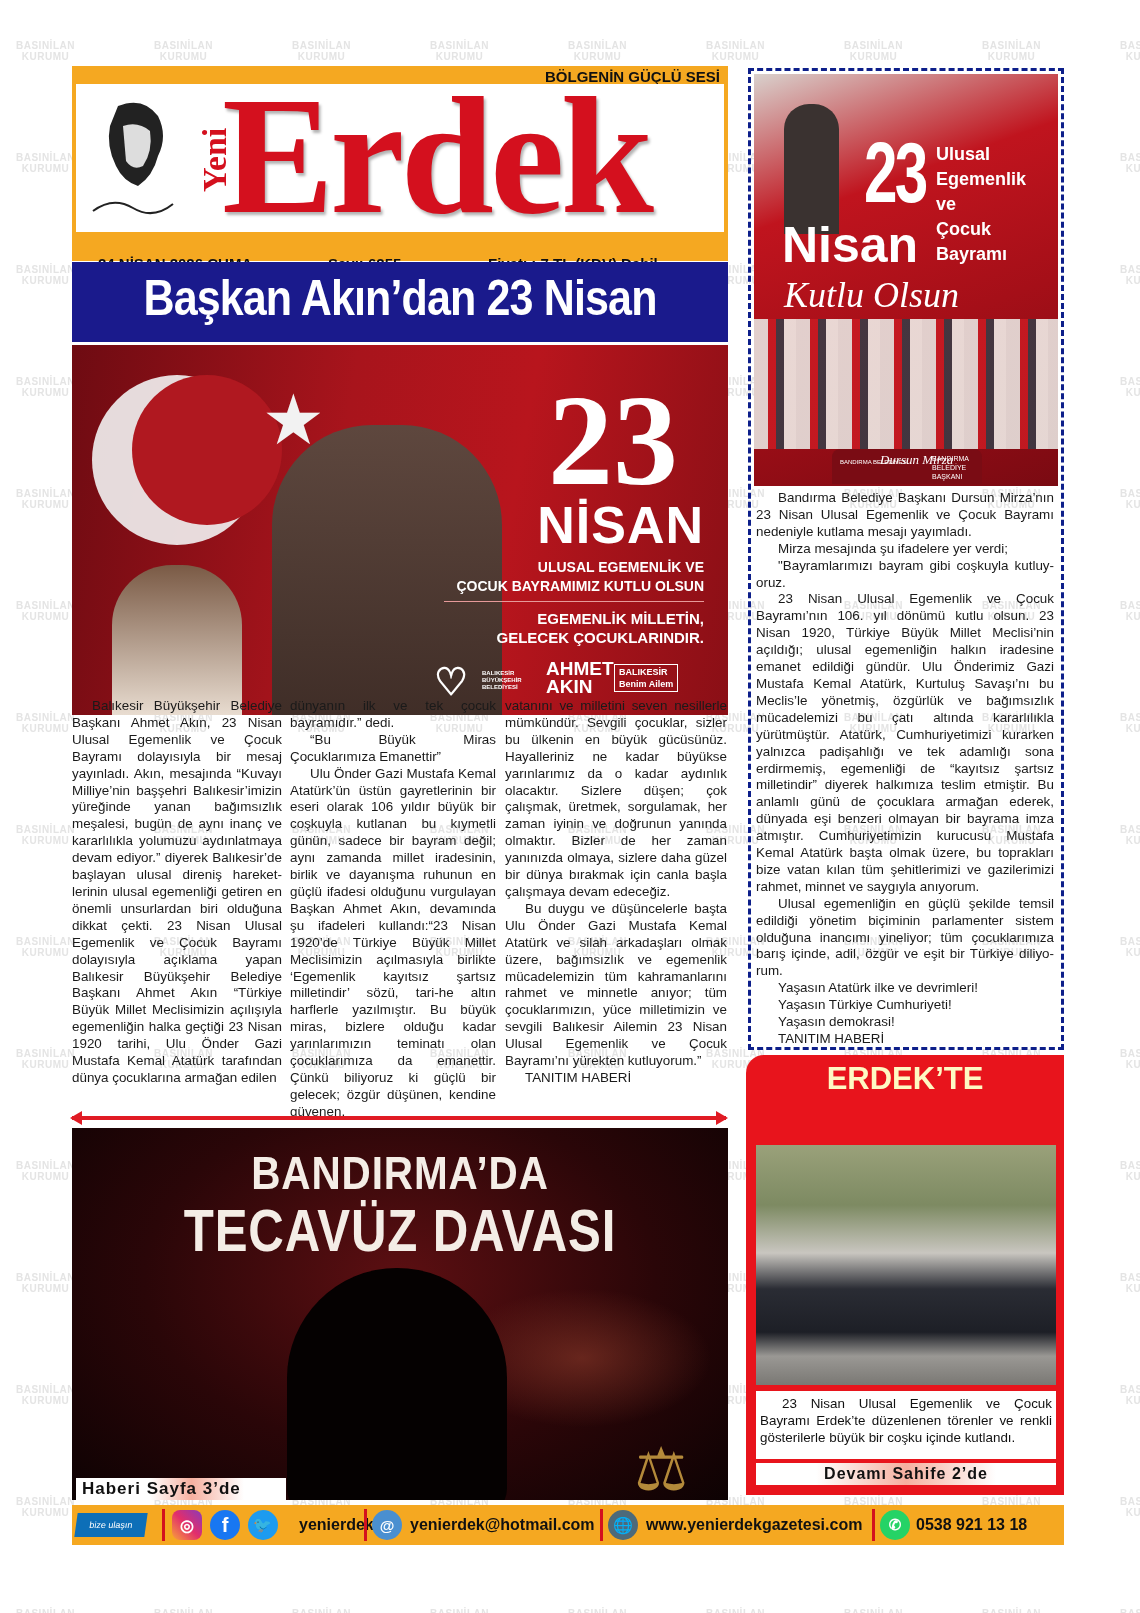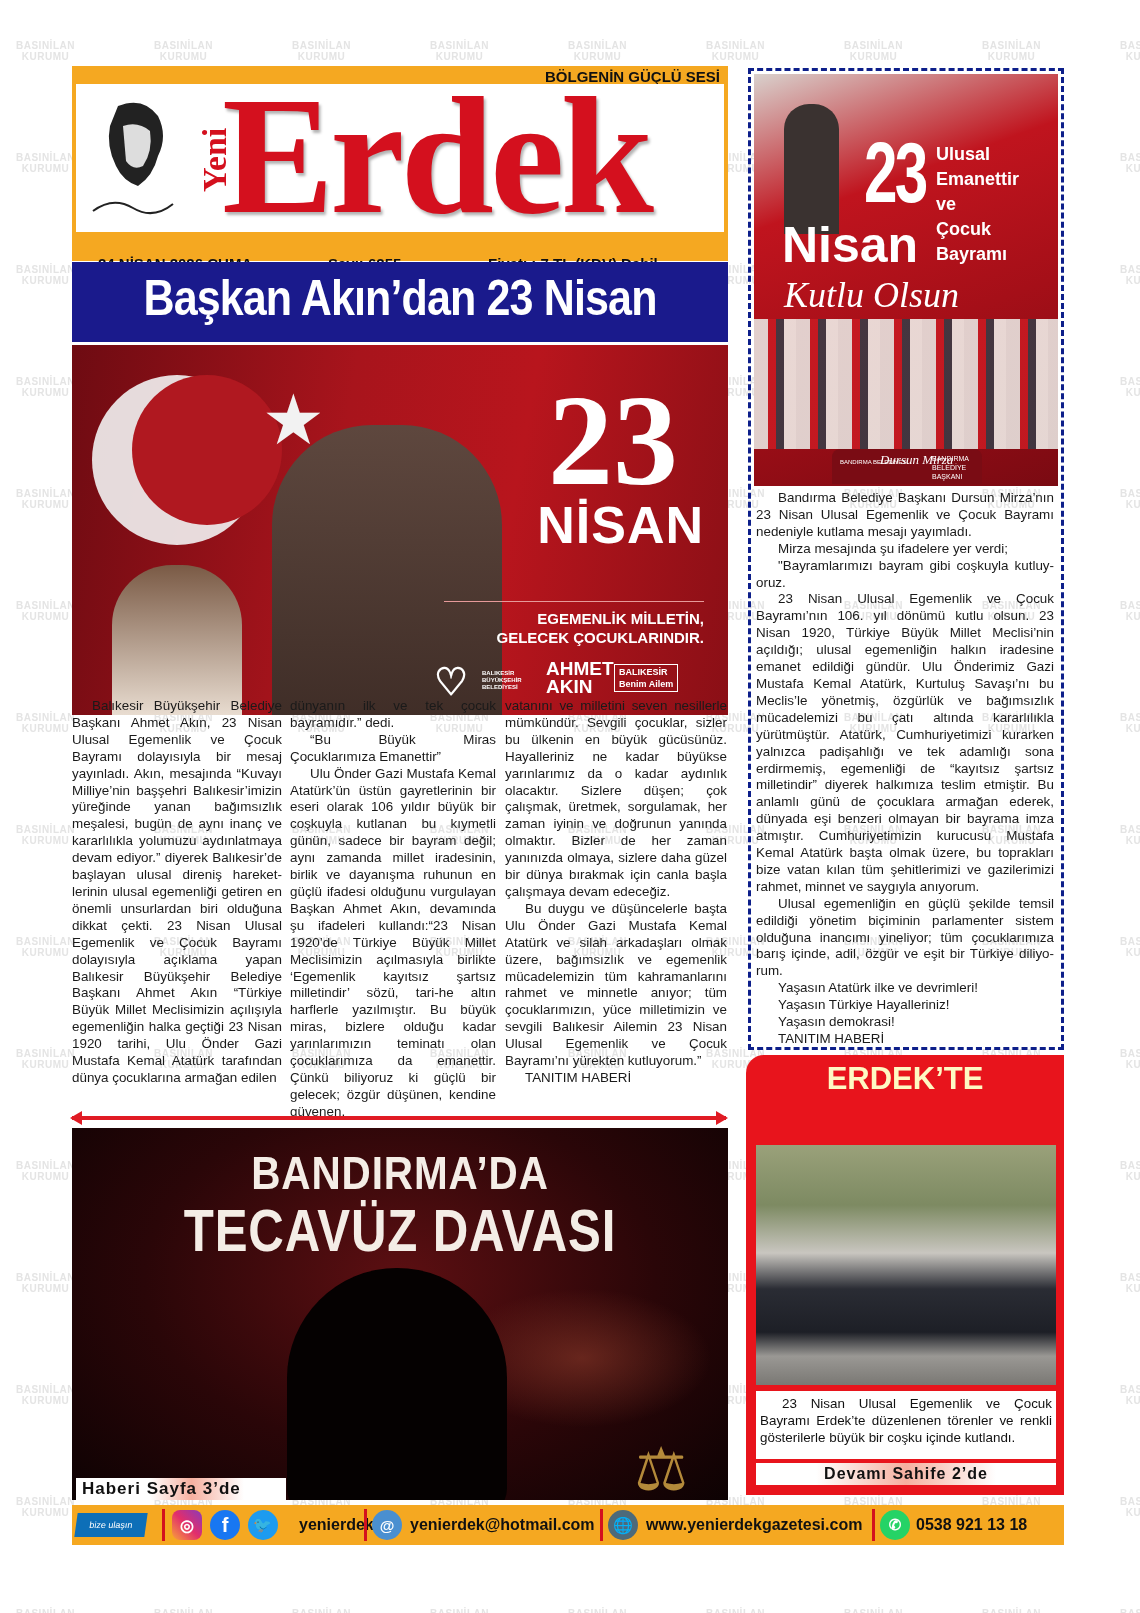"Emanettir" div { text: Emanettir -> Egemenlik }
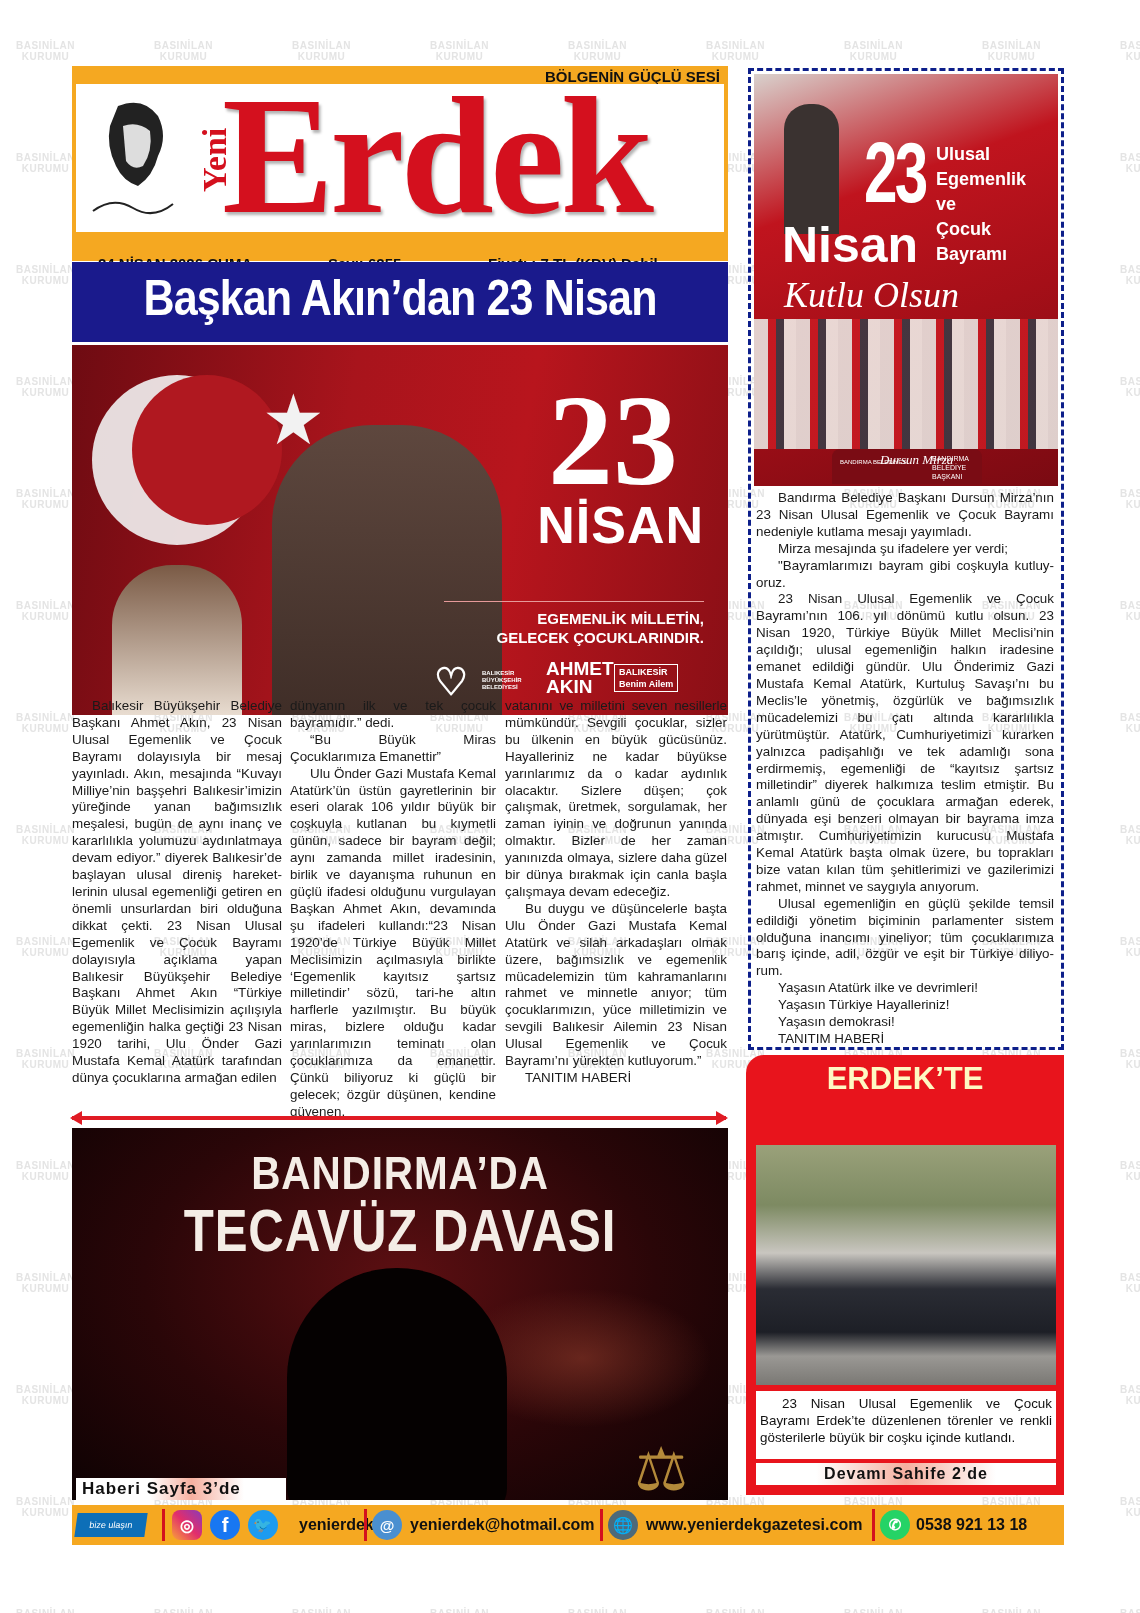"ULUSAL EGEMENLİK VE" div.l1 { html: none -> <div> <div>ULUSAL EGEMENLİK VE</div> <div>ÇOCUK BAYRAMIMIZ KUTLU OLSUN</div> </div> }
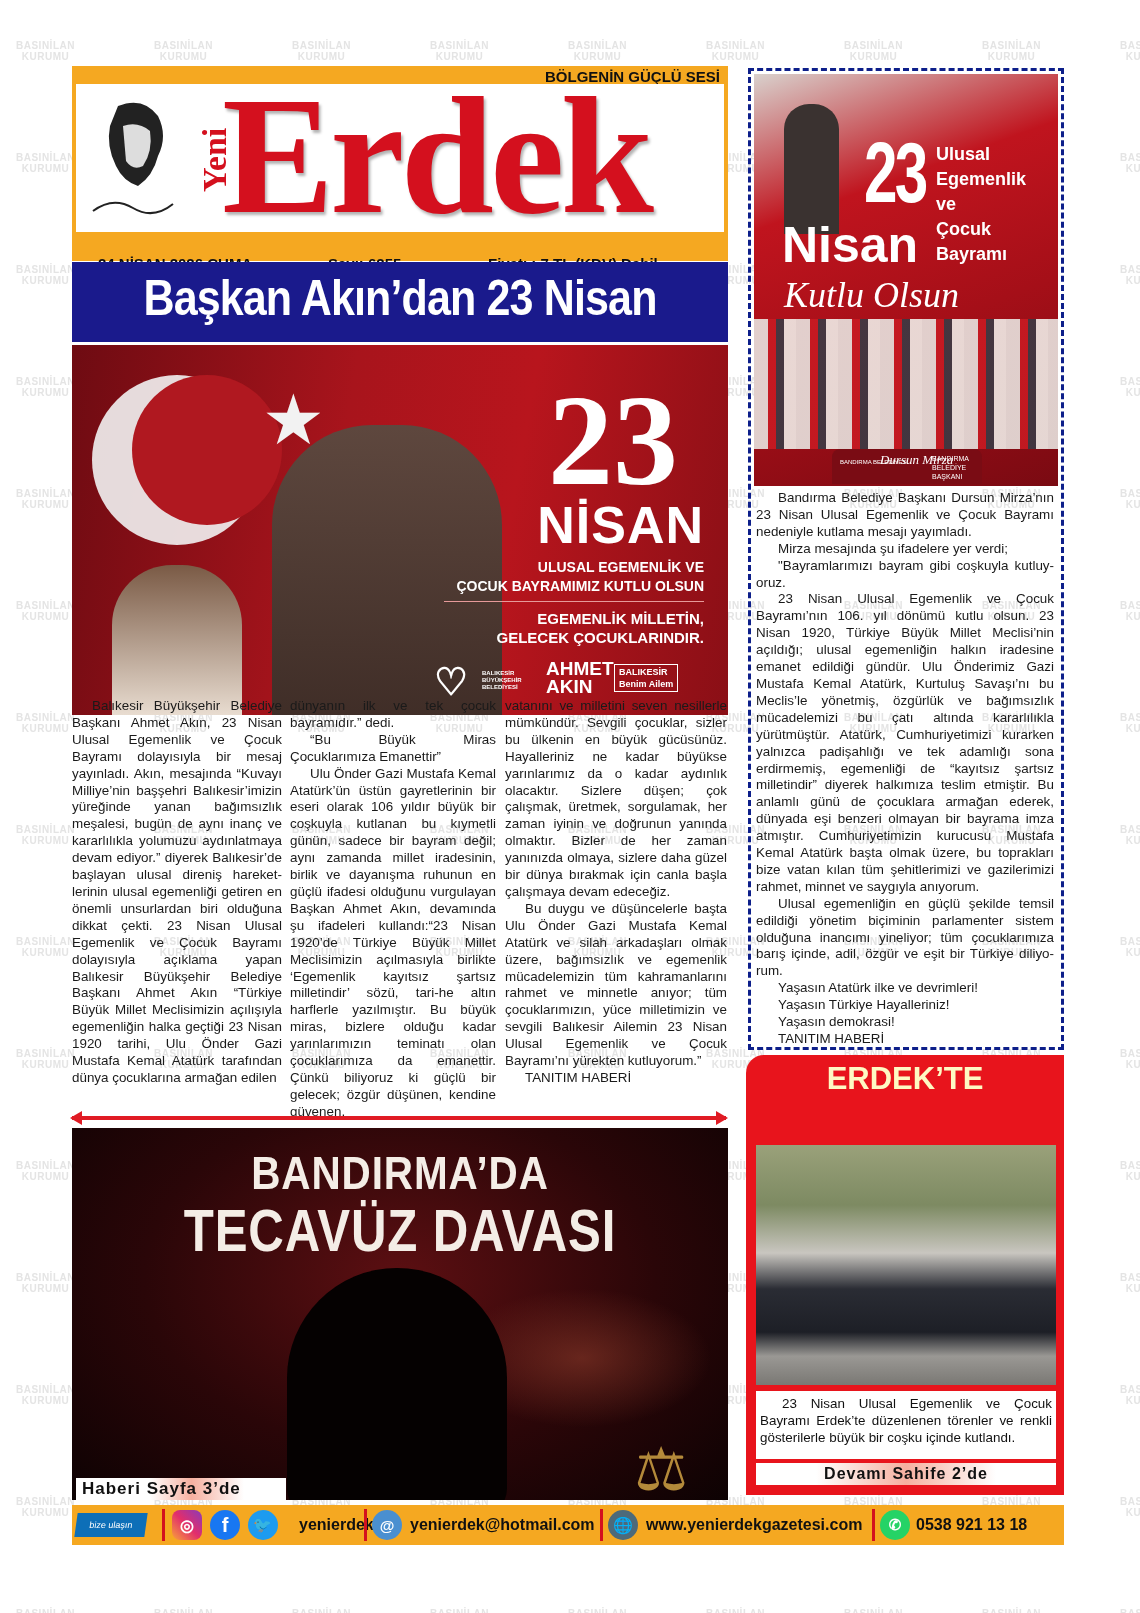"Yaşasın Türkiye Hayalleriniz!" p.ni { text: Hayalleriniz -> Cumhuriyeti }
